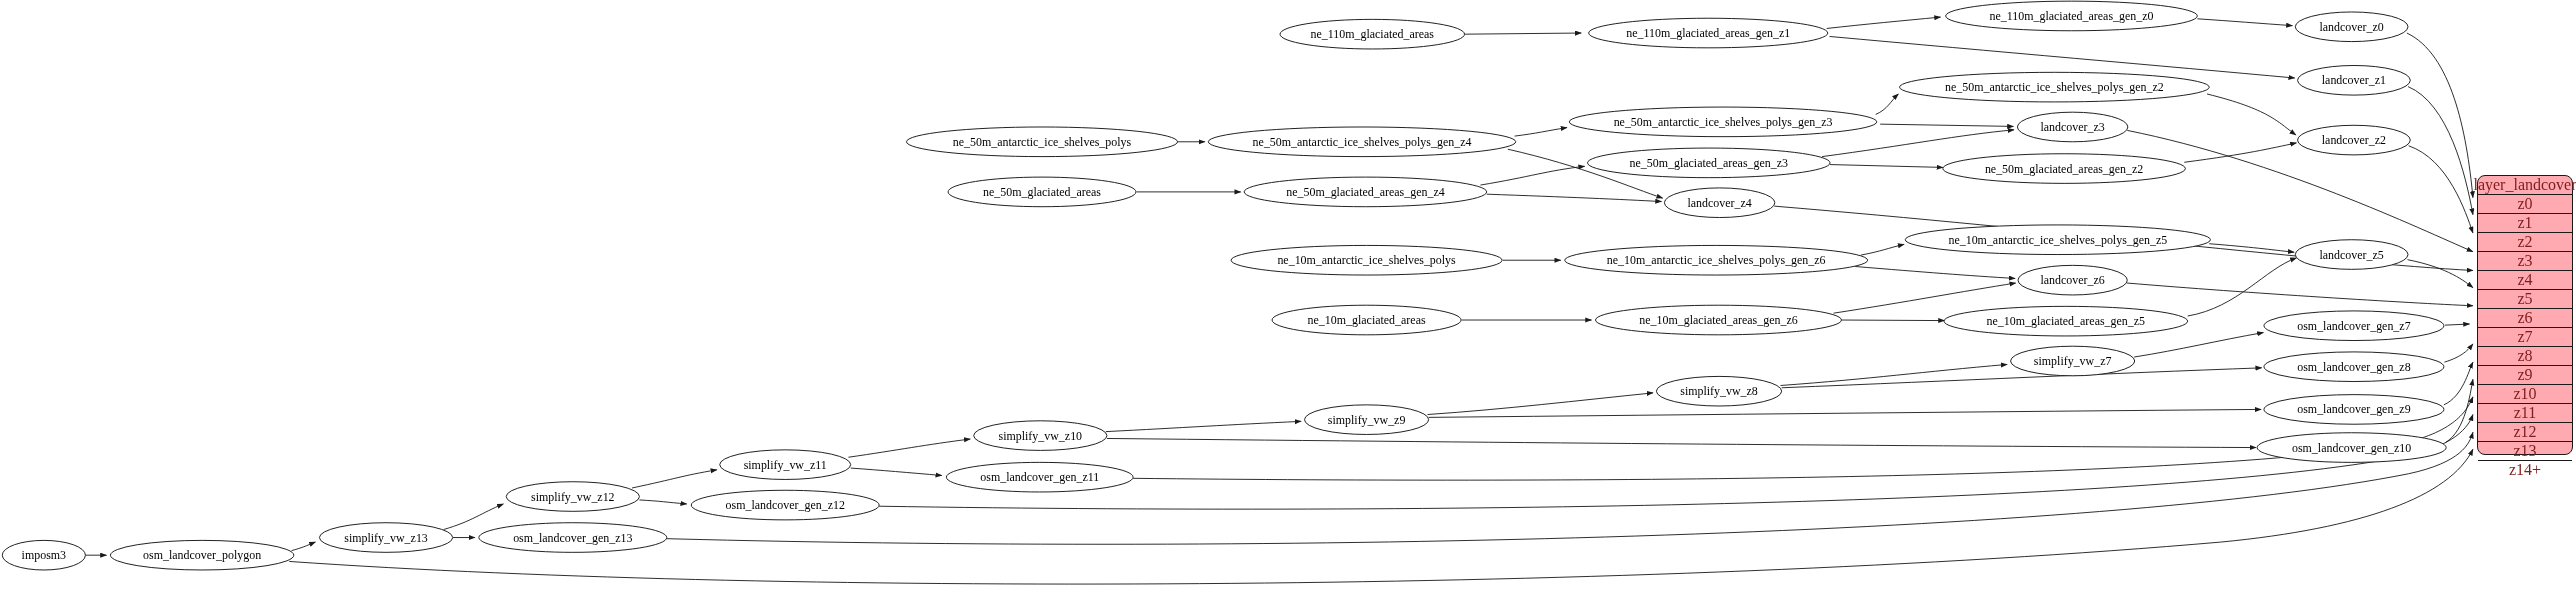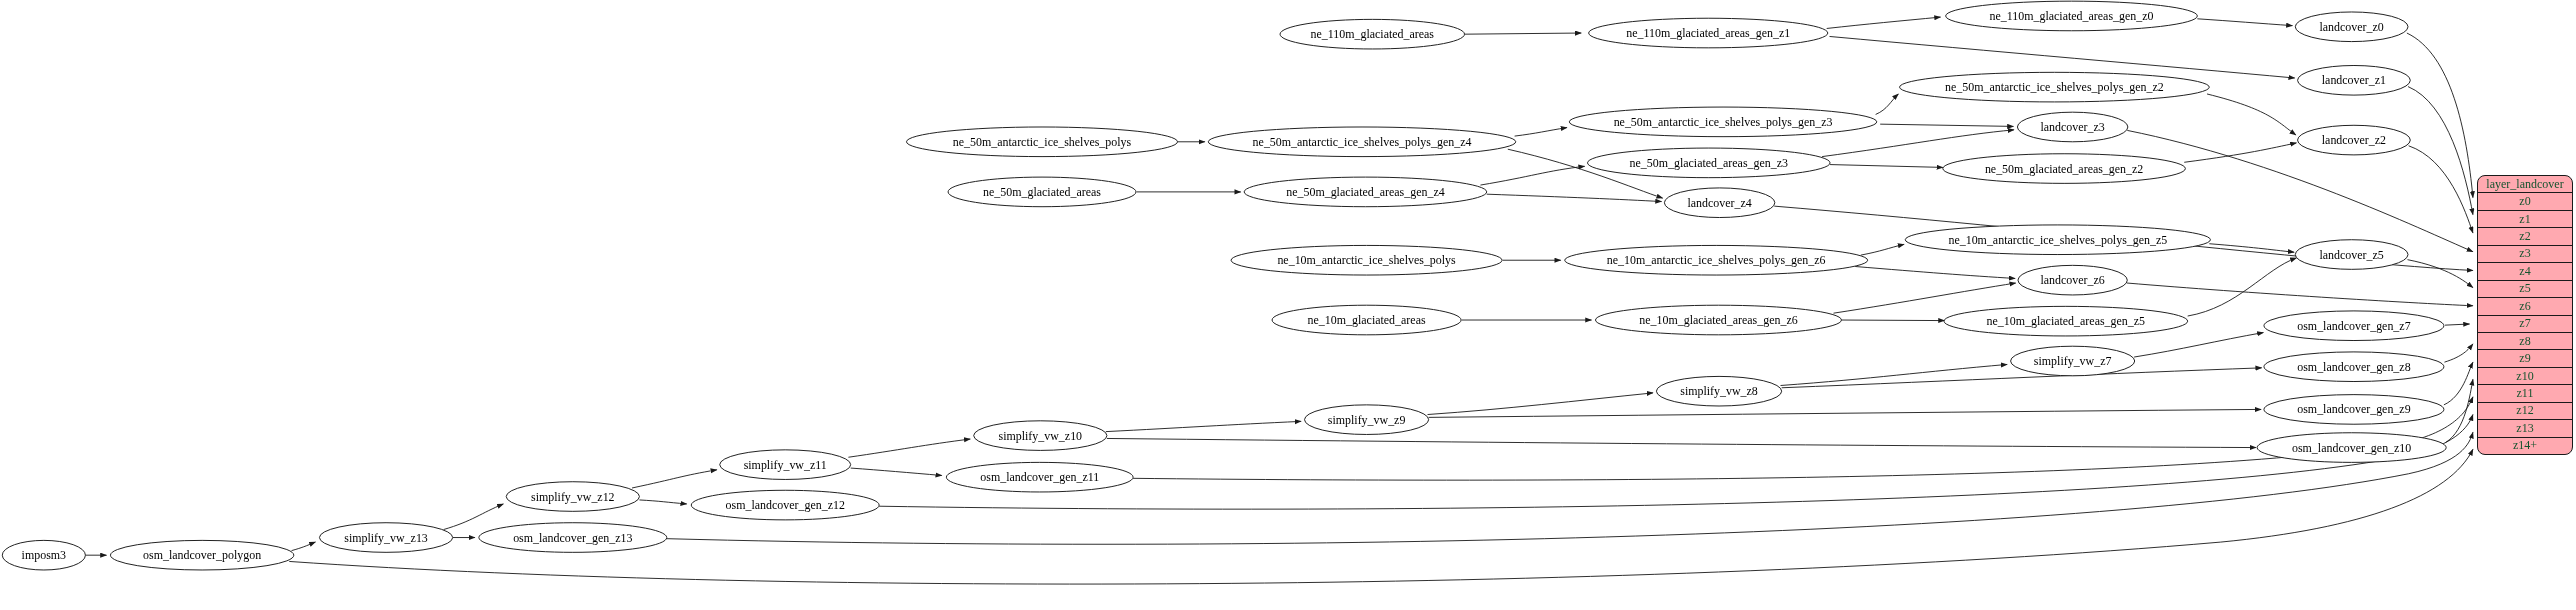"layer_landcover" #layer-table .trow { color: #14532d -> #7f1d1d; font-size: 12px -> 16px }
